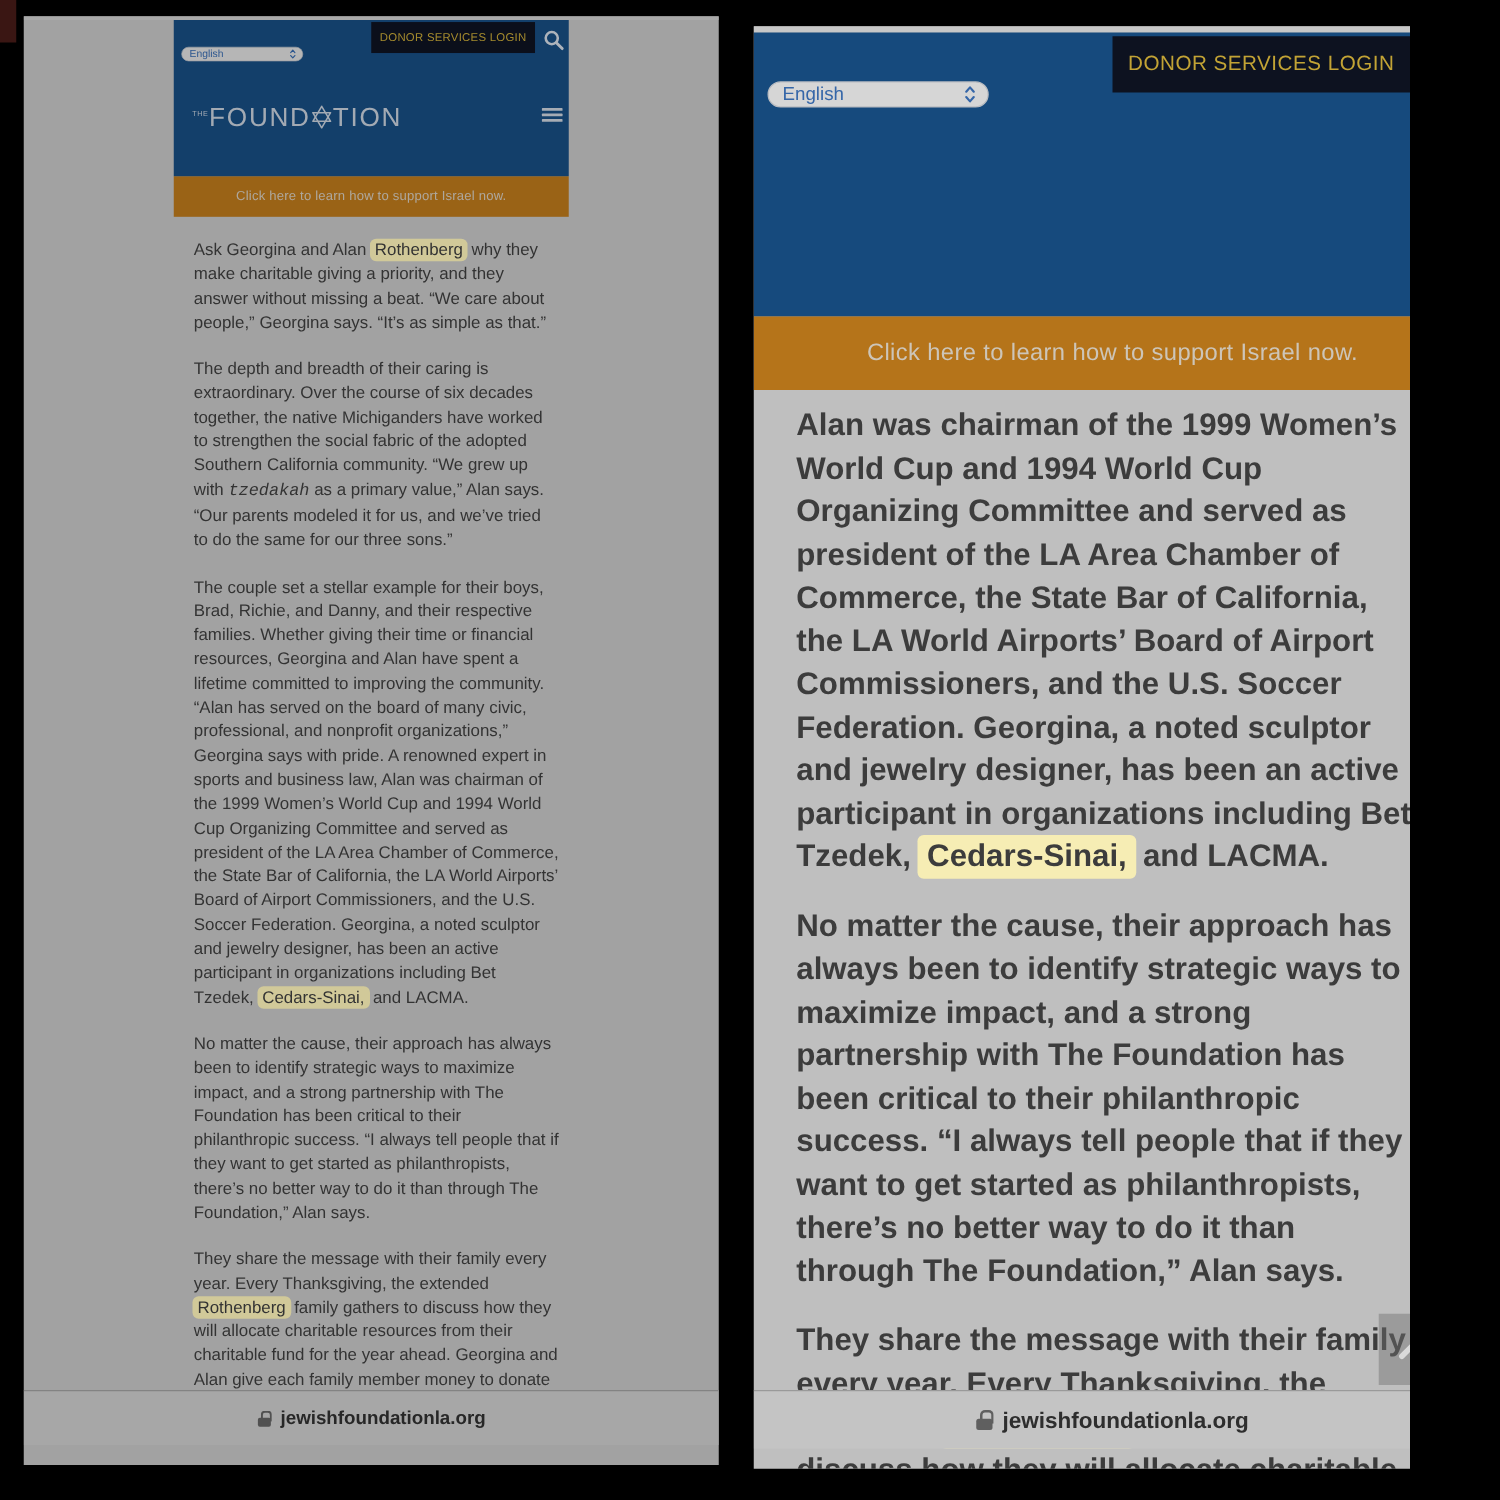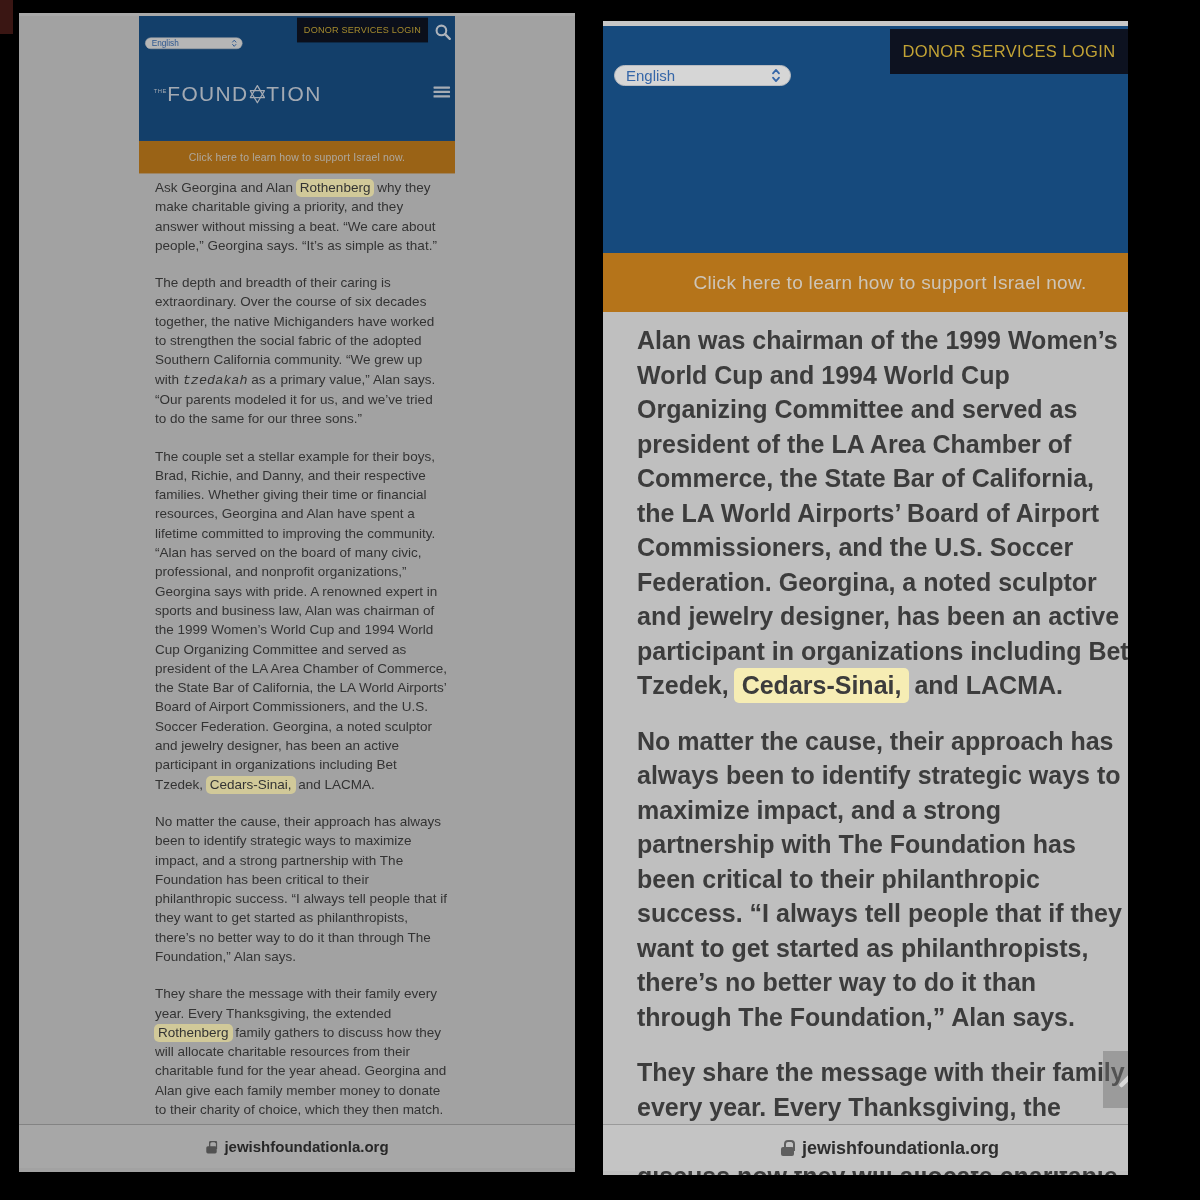"Ask Georgina and Alan Rothenberg" .article-sm { padding: 4px 8px 0 16px -> 16px 8px 0 16px }
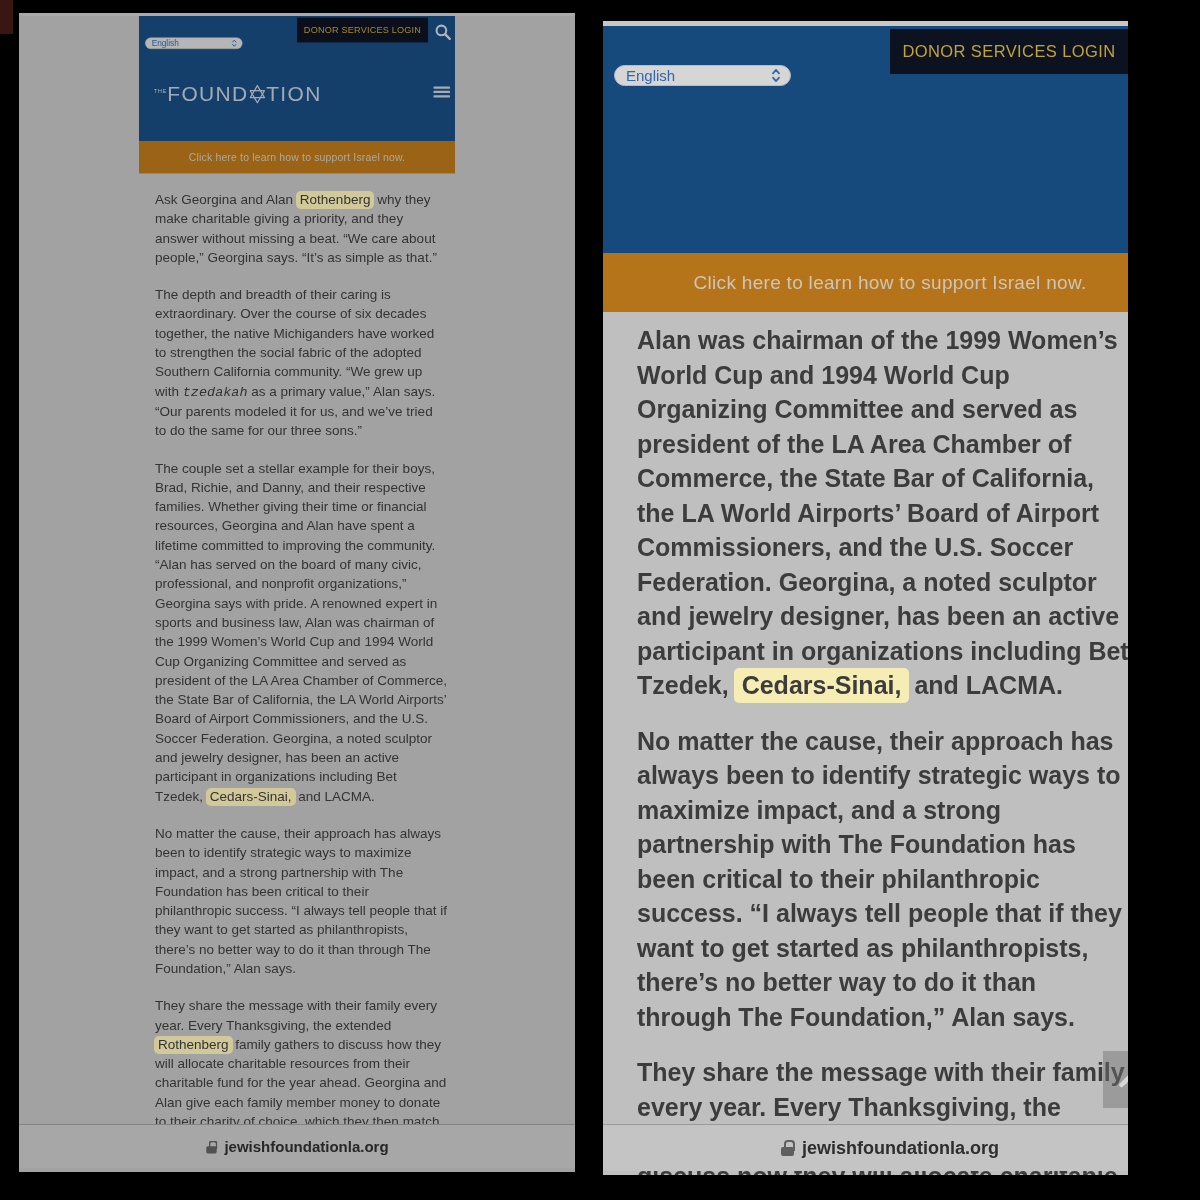"jewishfoundationla.org" .url-bar { bottom: 4px -> 16px }
